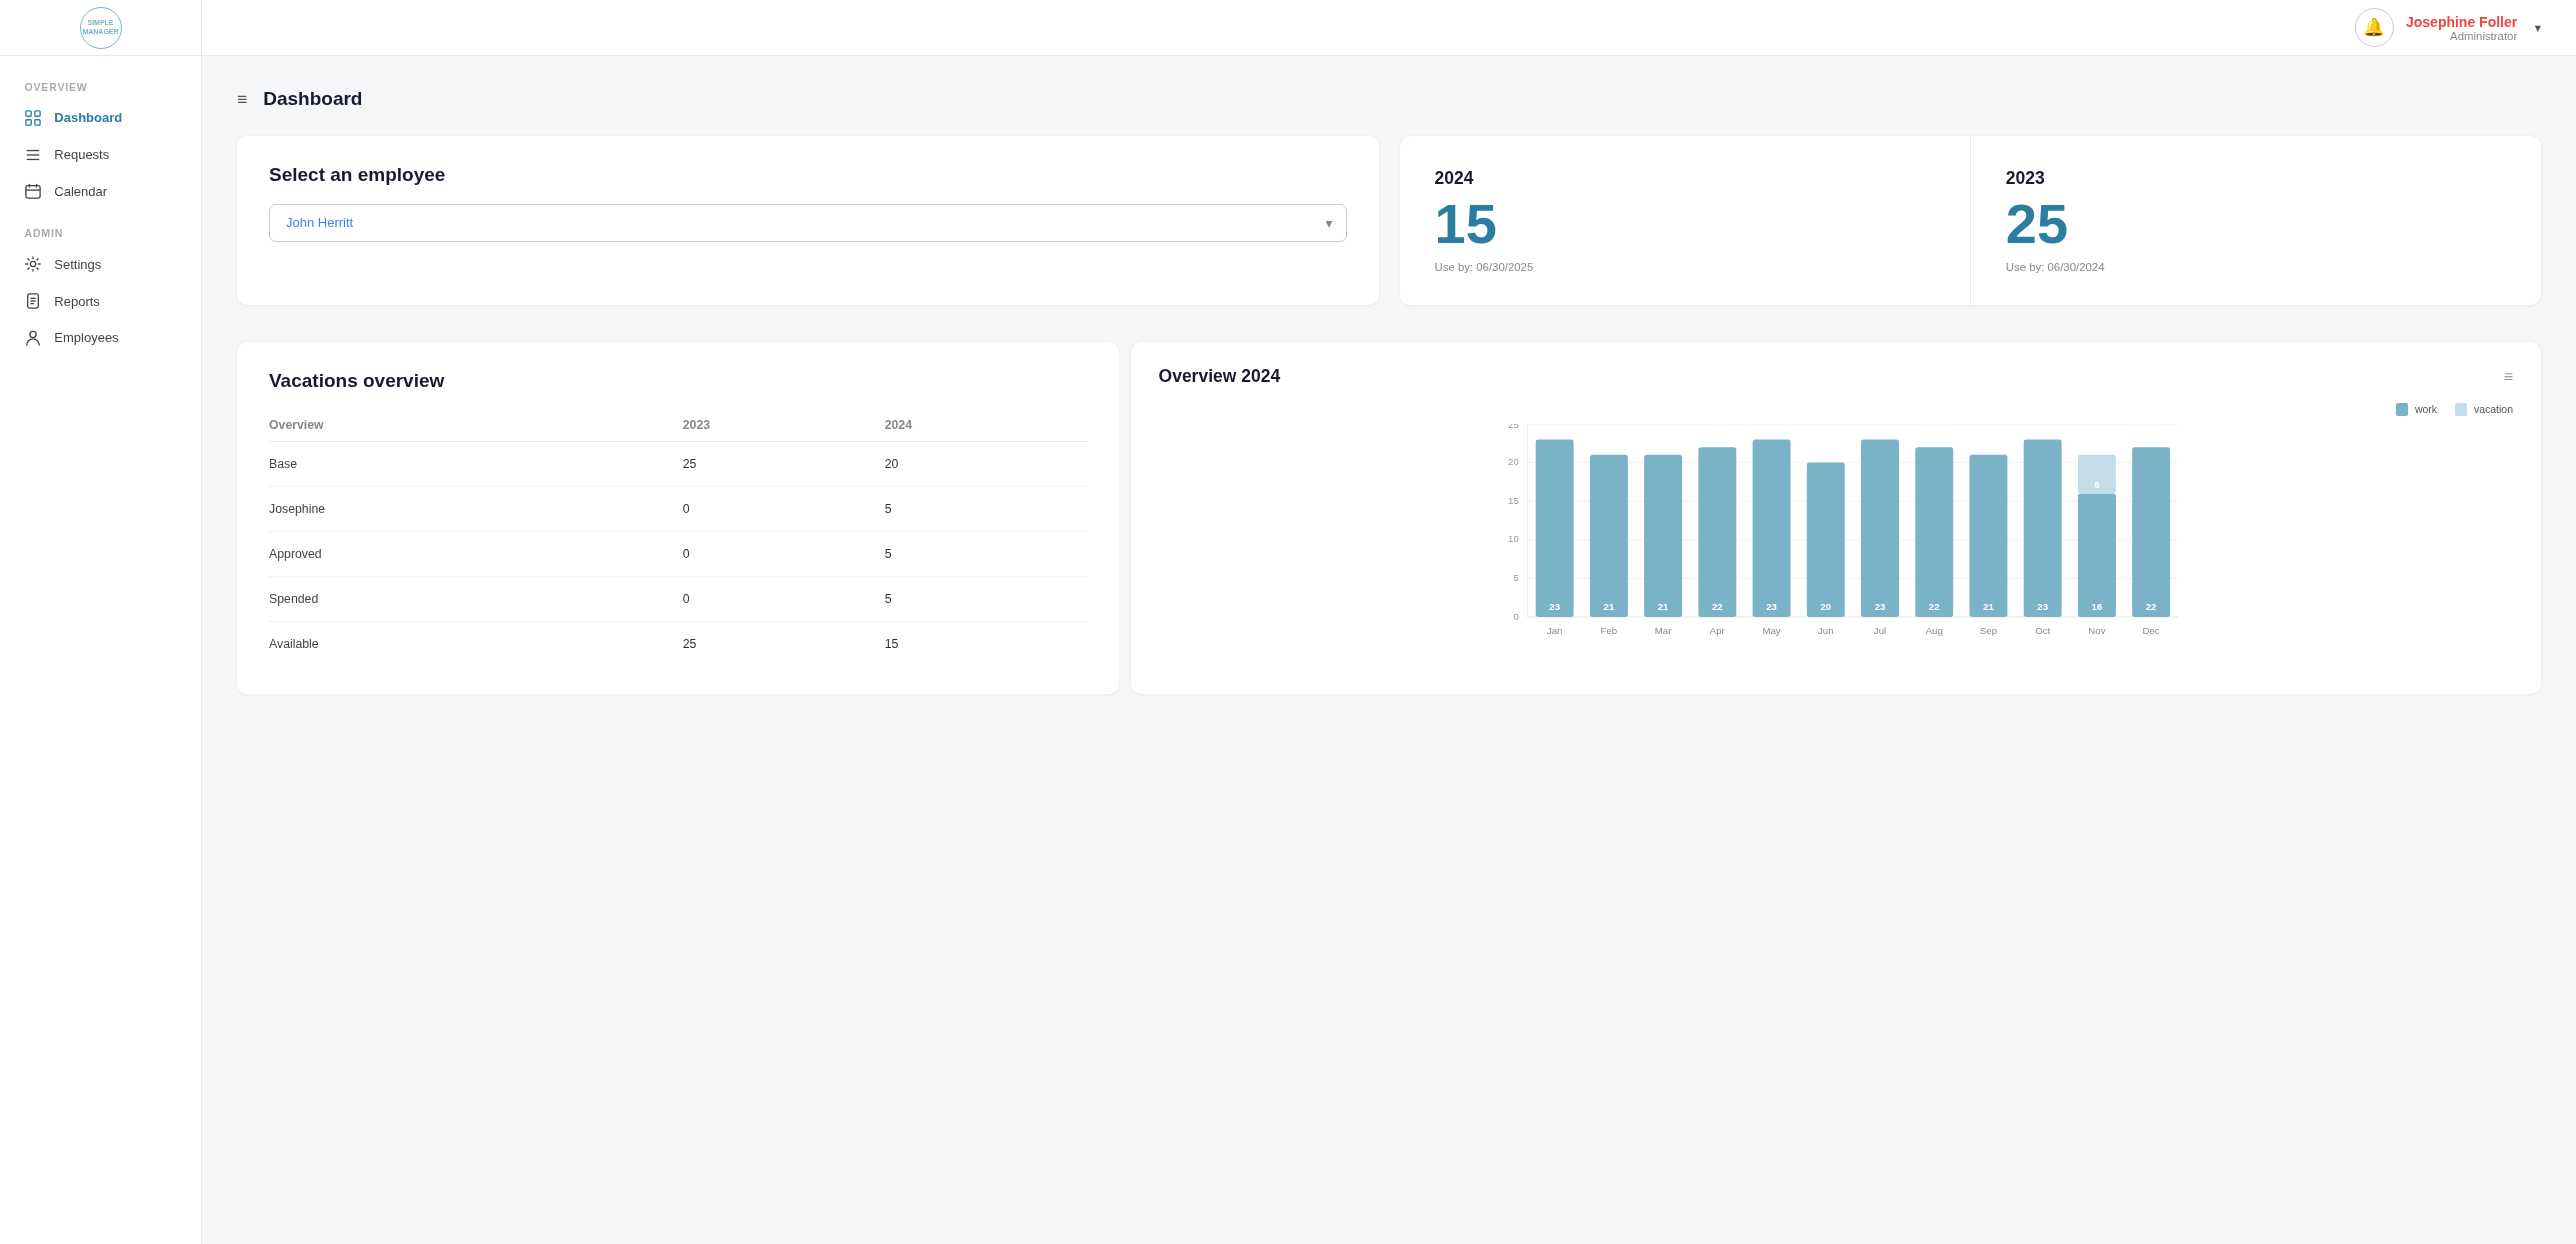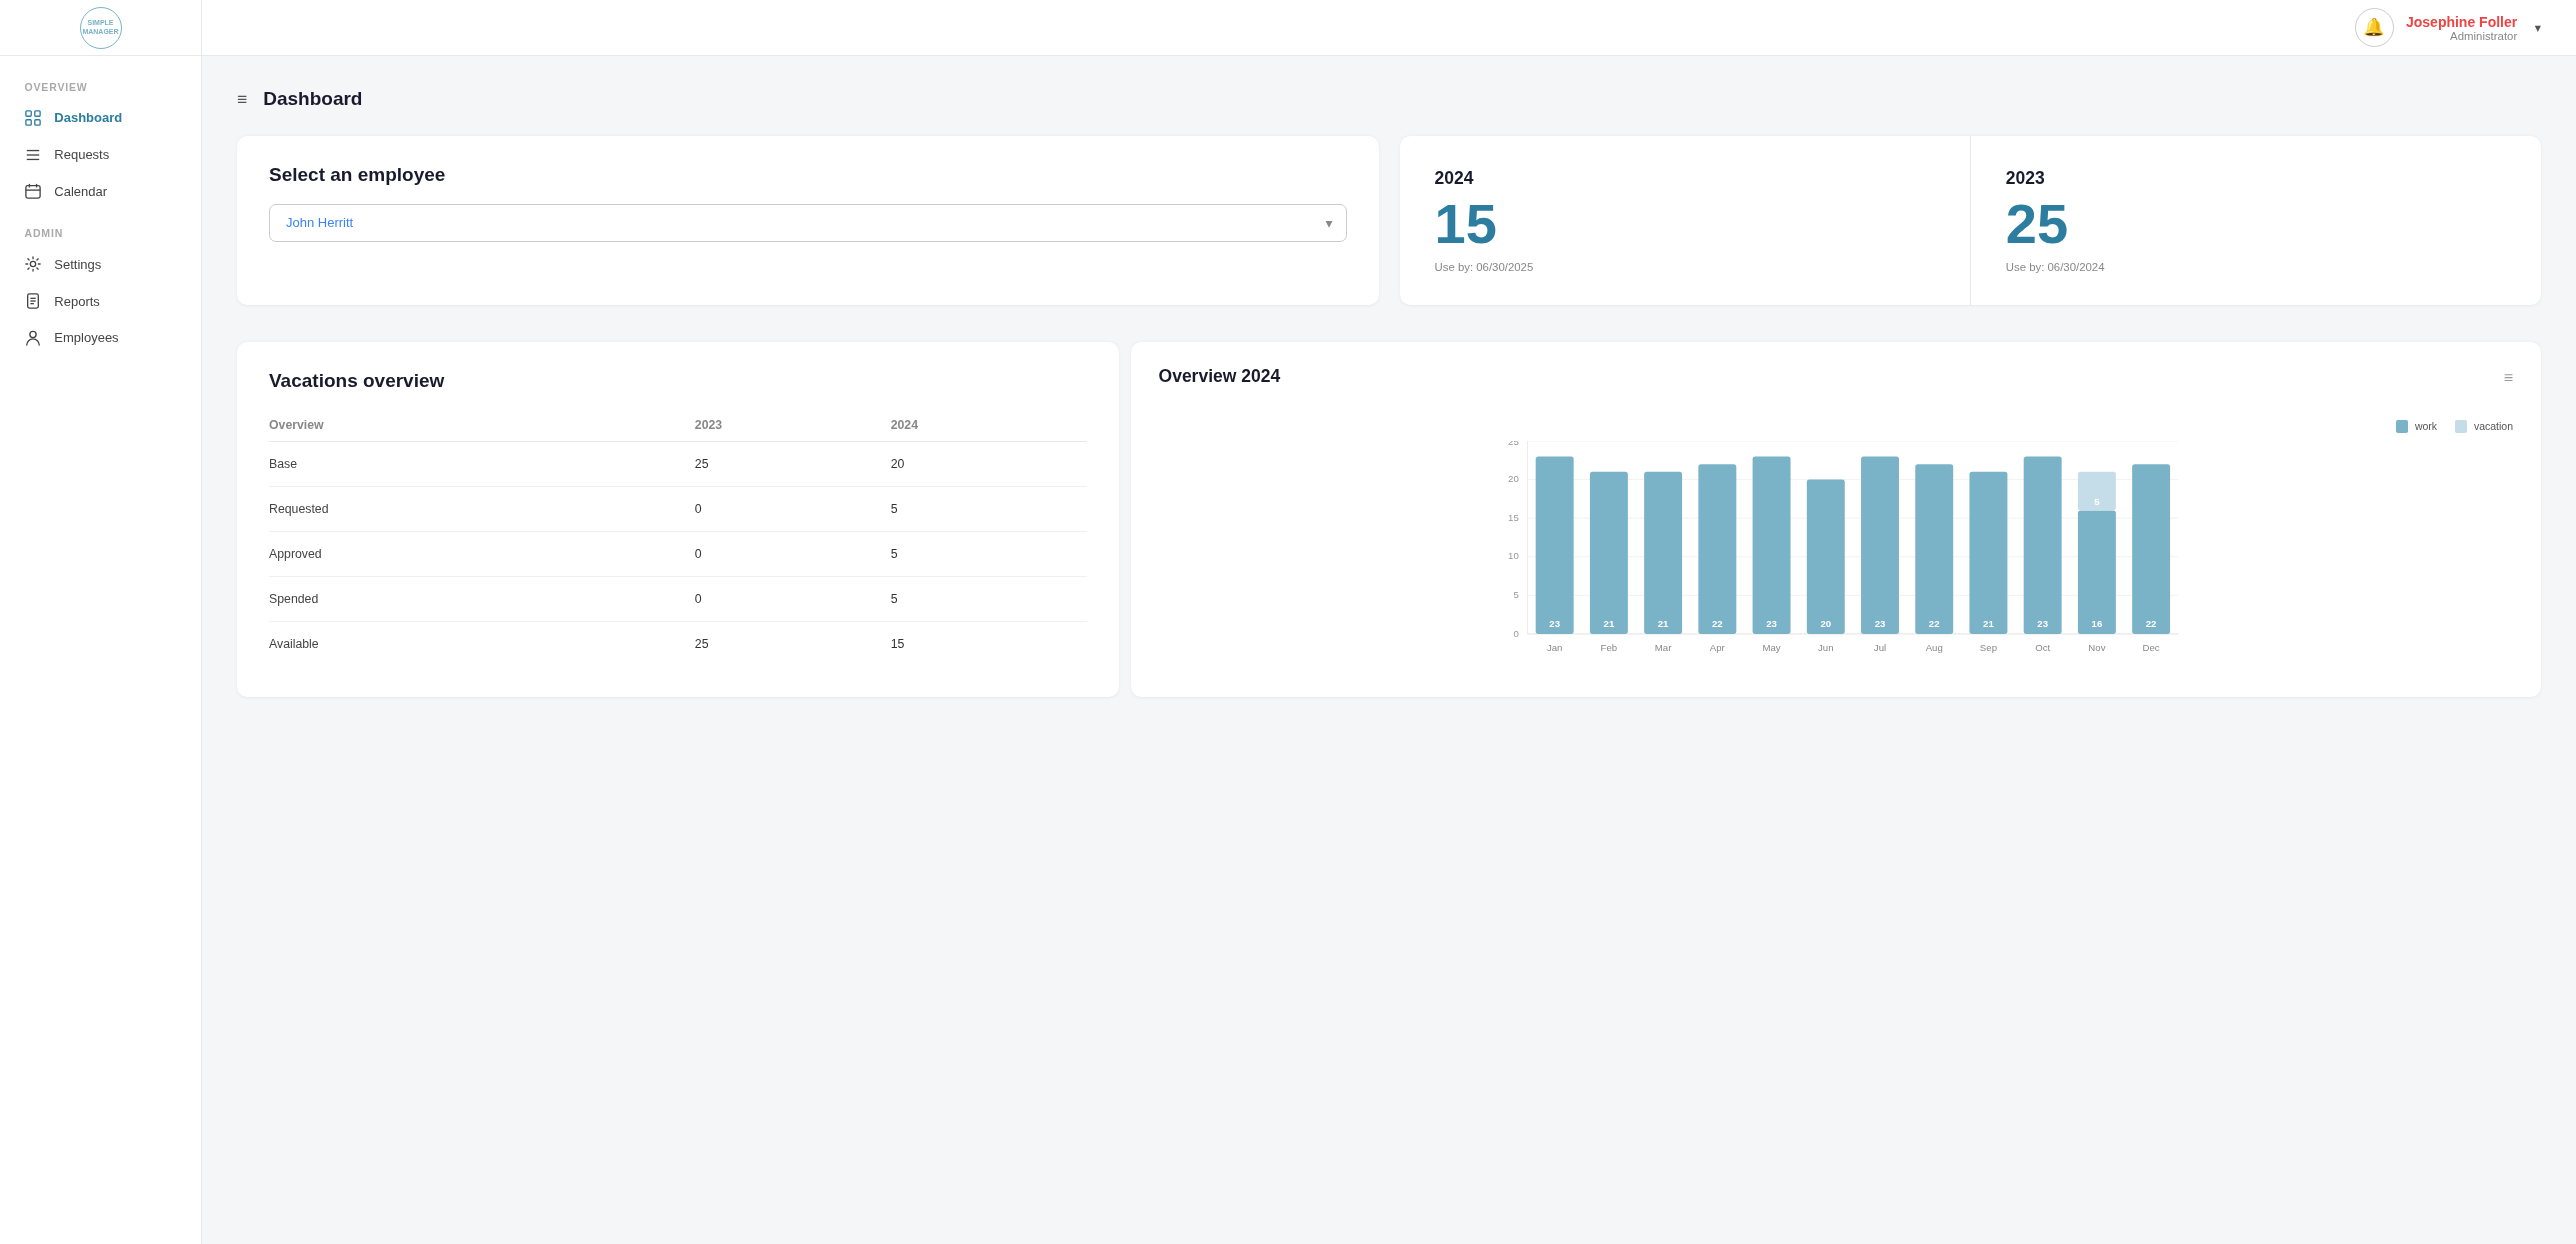"Overview 2024" .chart-header { align-items: flex-end -> center; margin-bottom: 33px -> 16px }
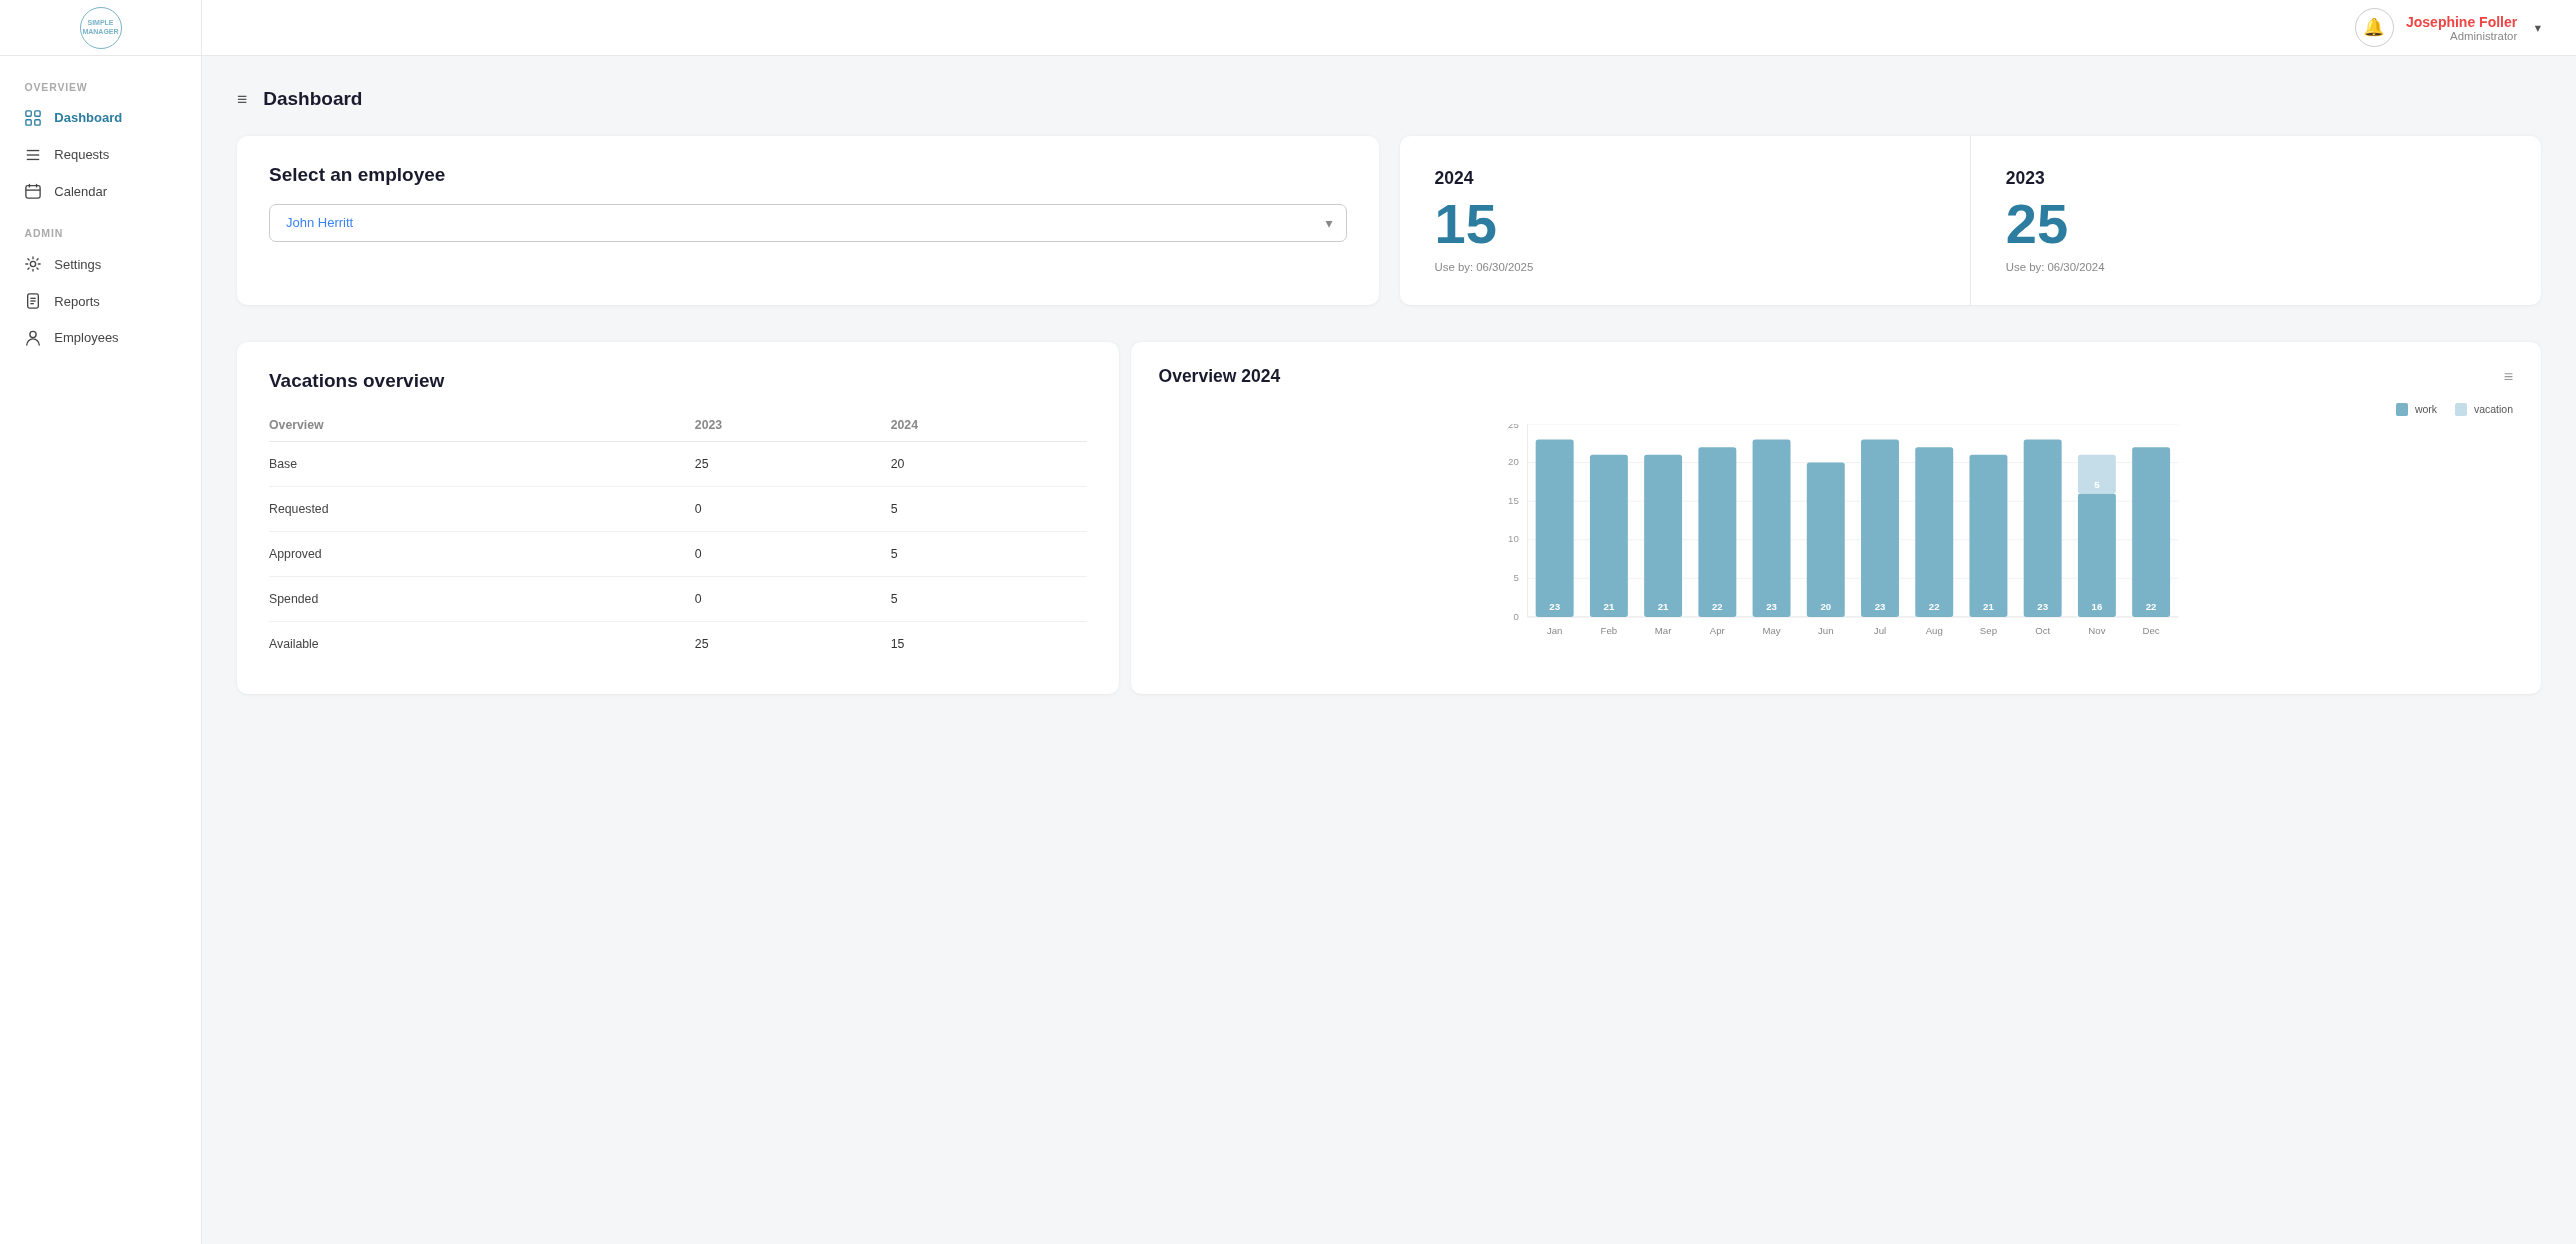"Requested" td { text: Requested -> Josephine }
